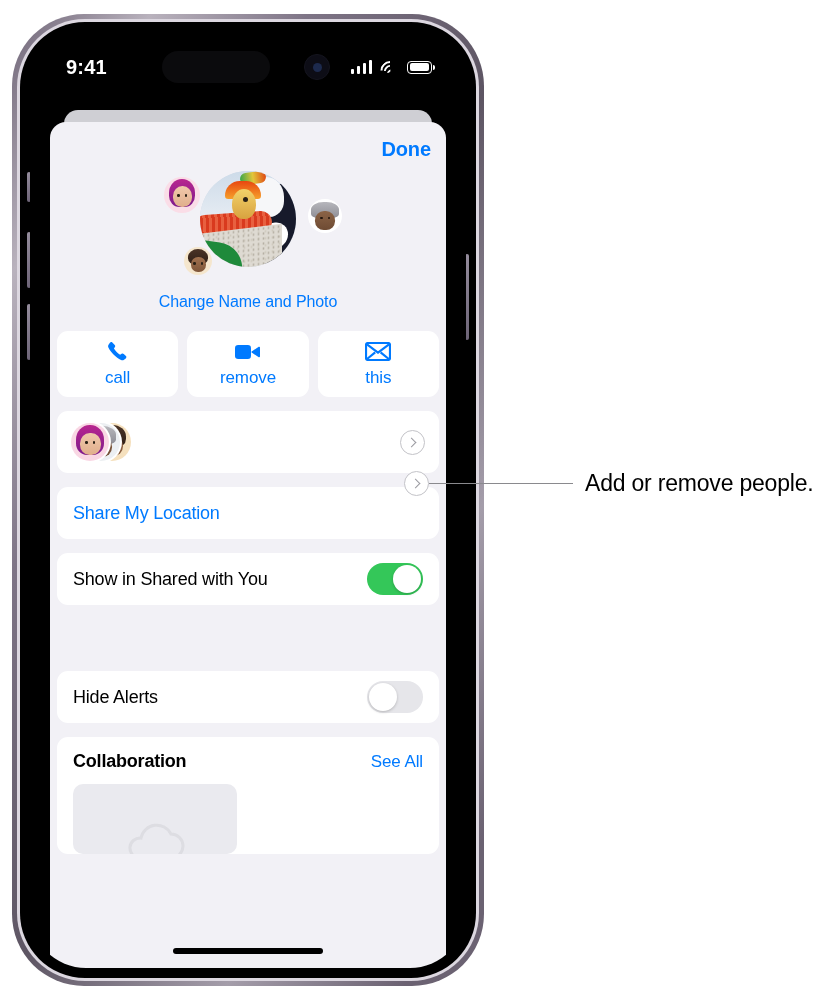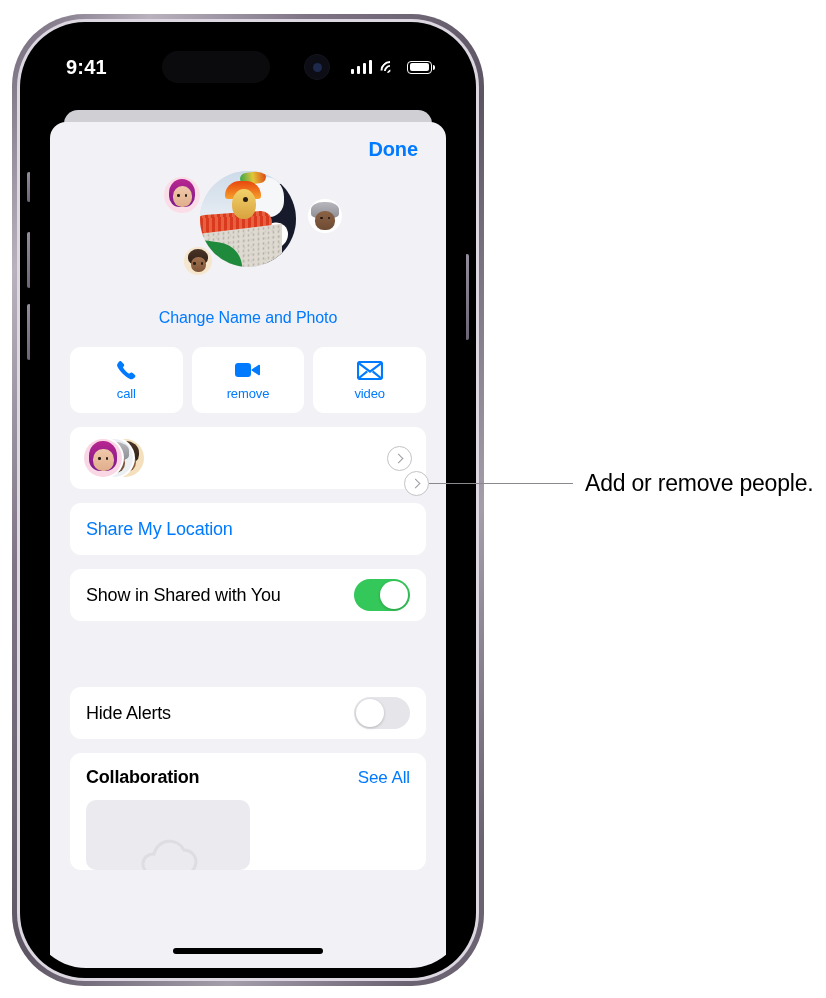"Done" .sheet-inner { padding: 0 20px -> 0 7px }
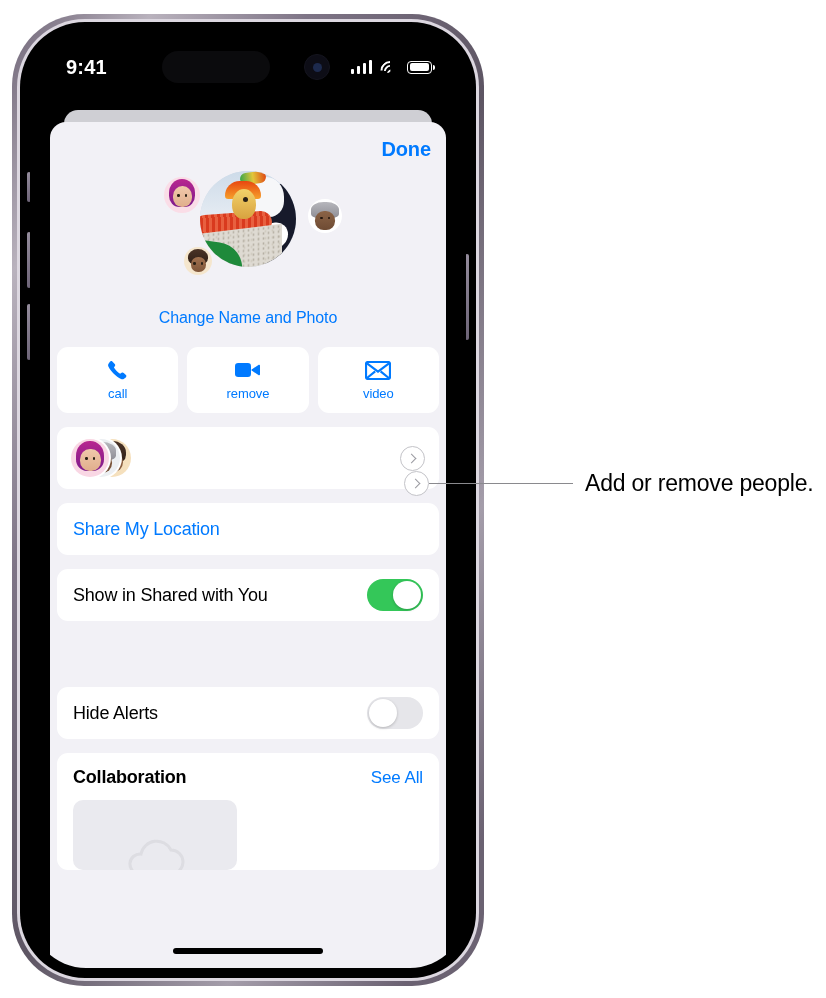"Change Name and Photo" .change-link { margin-top: 22px -> 6px }
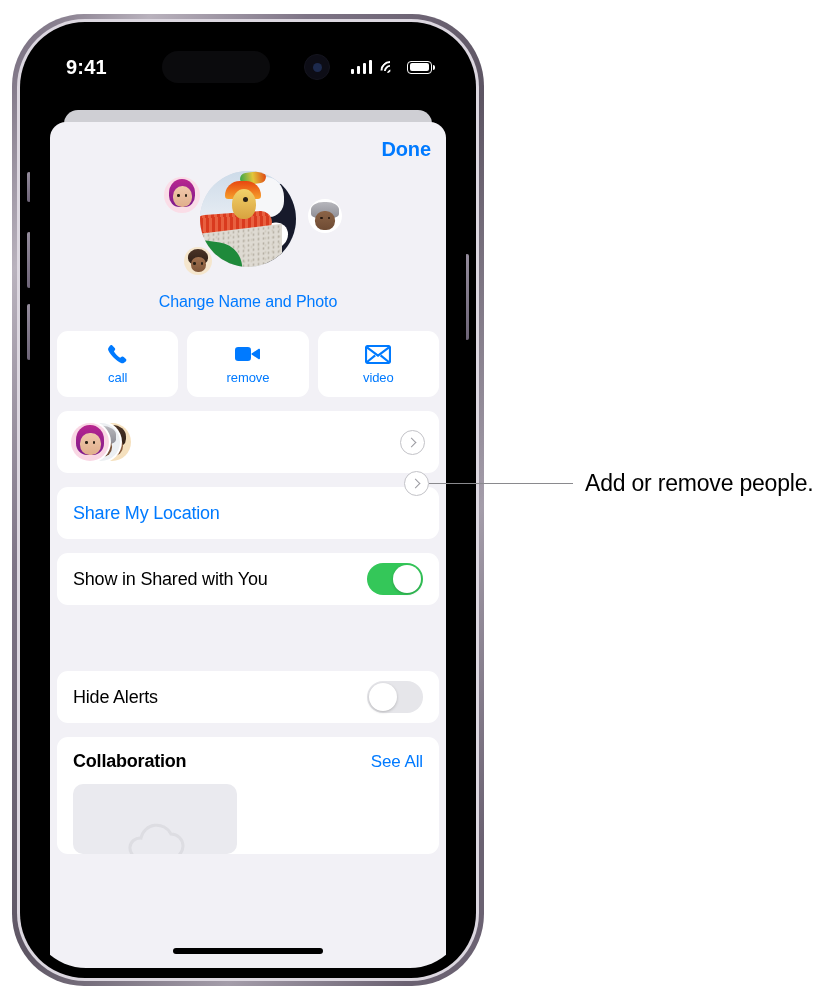"call" .act-label { font-size: 13px -> 17px }
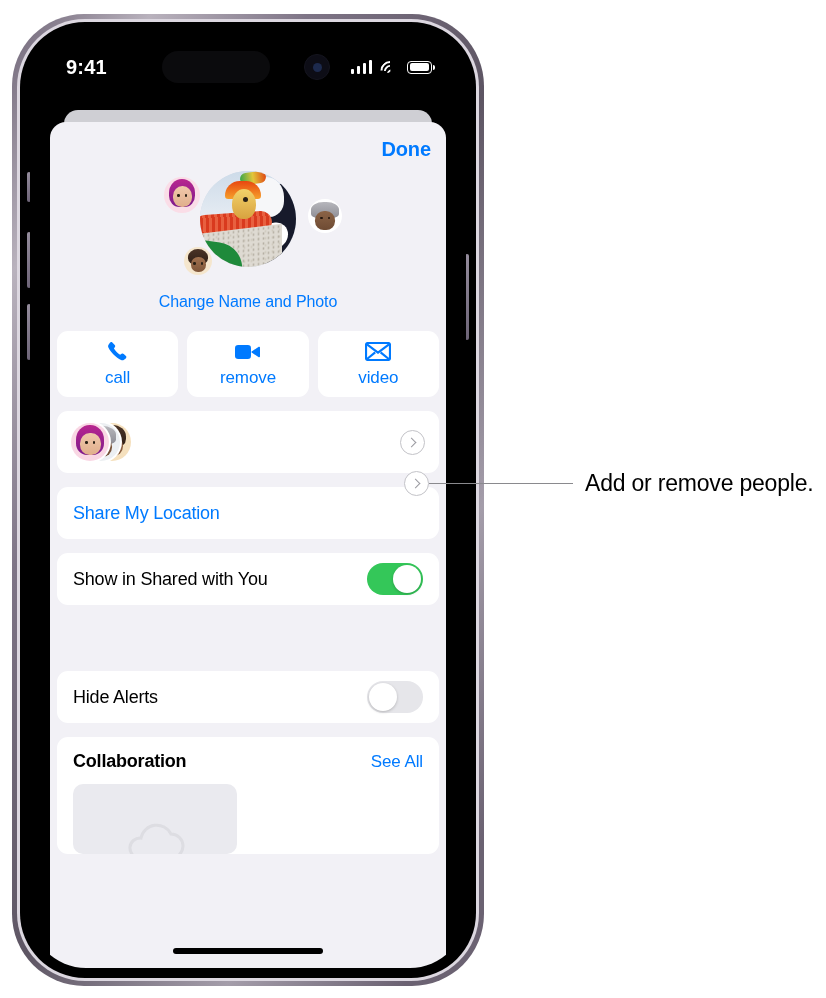"video" div.act-label { text: video -> this }
